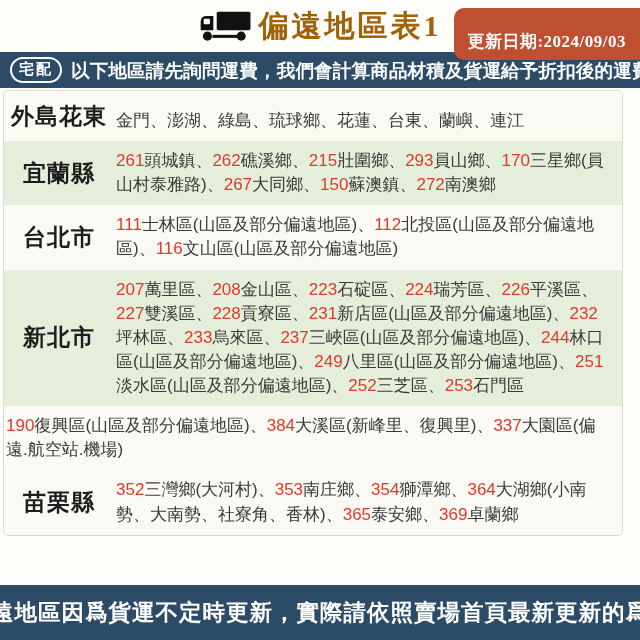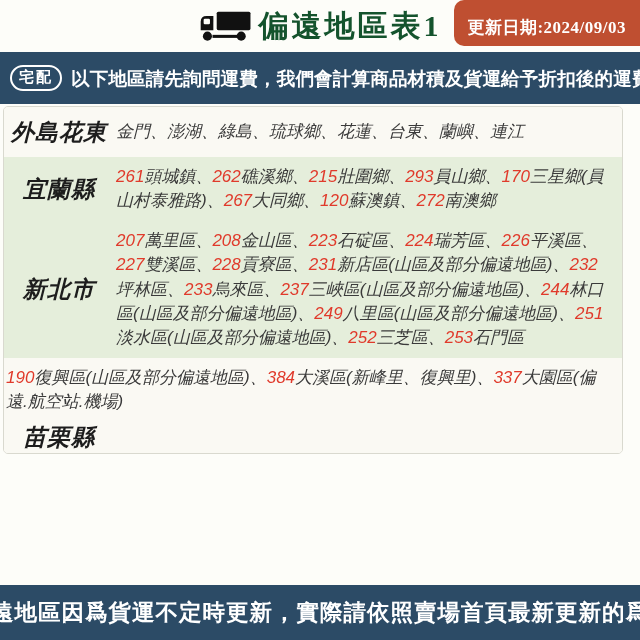"偏遠地區表1" h1.title { color: #14532d -> #a16207 }
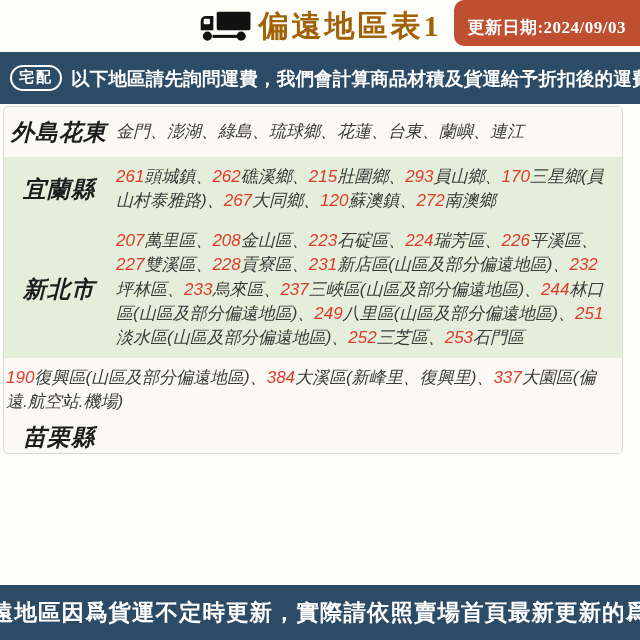"更新日期:2024/09/03" .update-badge { padding: 16px 14px 7px 13px -> 22px 14px 7px 13px; top: 0 -> 8px }
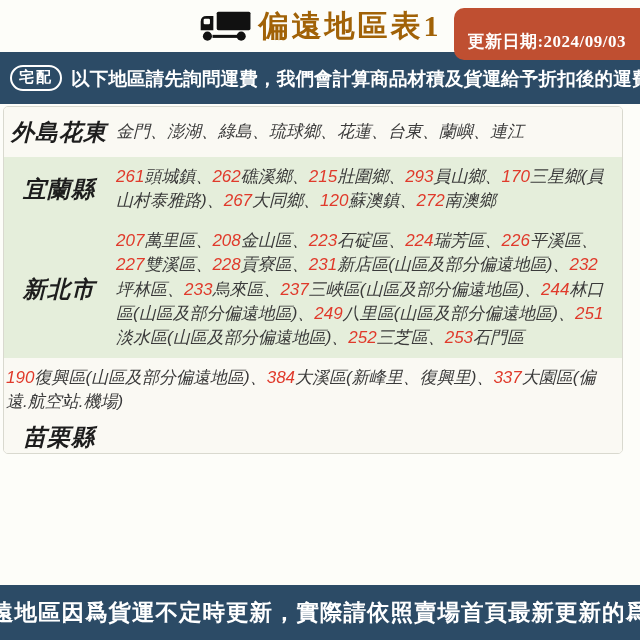"宅配" .banner { height: 52px -> 36px }
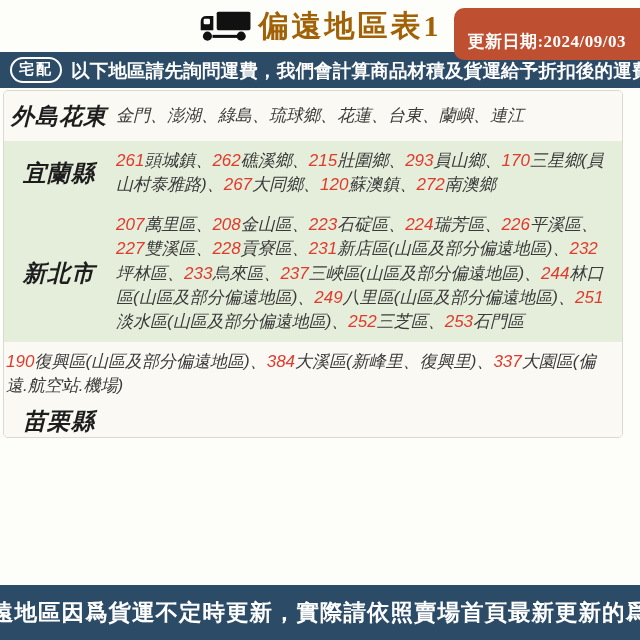"外島花東" .table { font-style: italic -> none }
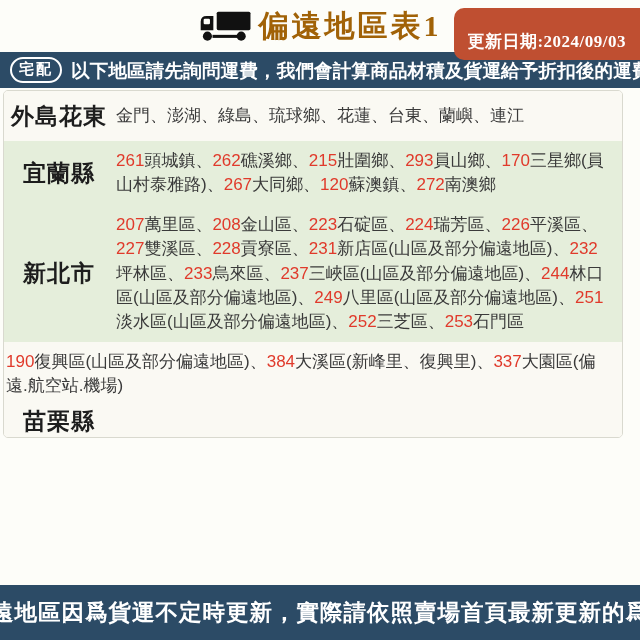"金門、澎湖、綠島、琉球鄉、花蓮、台東、蘭嶼、連江" .row-content { align-items: center -> flex-end }
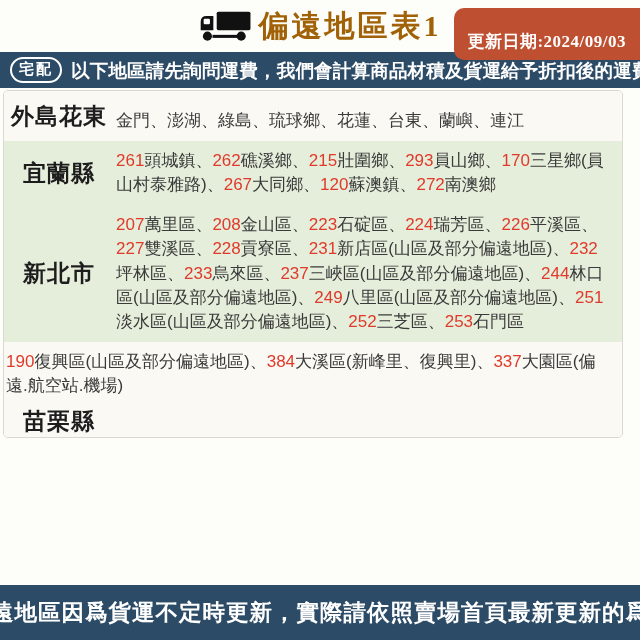"120" span.code { text: 120 -> 150 }
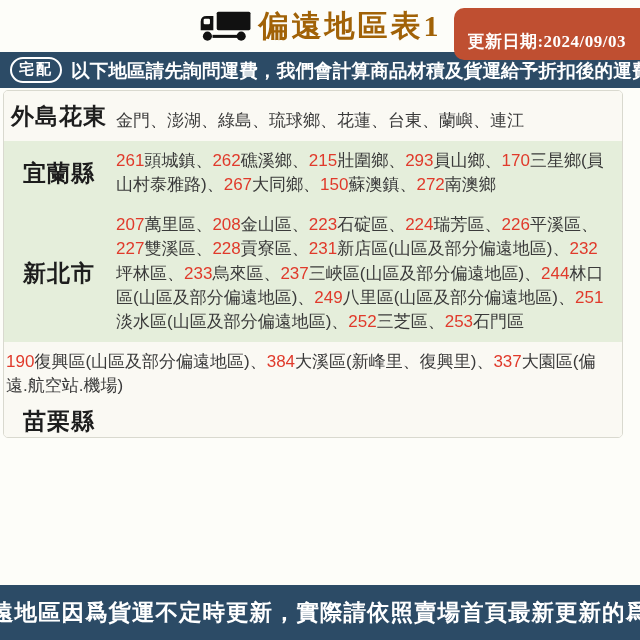"台北市" div.row { html: none -> <div> <div>台北市</div> <div> <span><span>111</span>士林區(山區及部分偏遠地區)、<span>112</span>北投區(山區及部分偏遠地區)、<span>116</span>文山區(山區及部分偏遠地區)</span> </div> </div> }
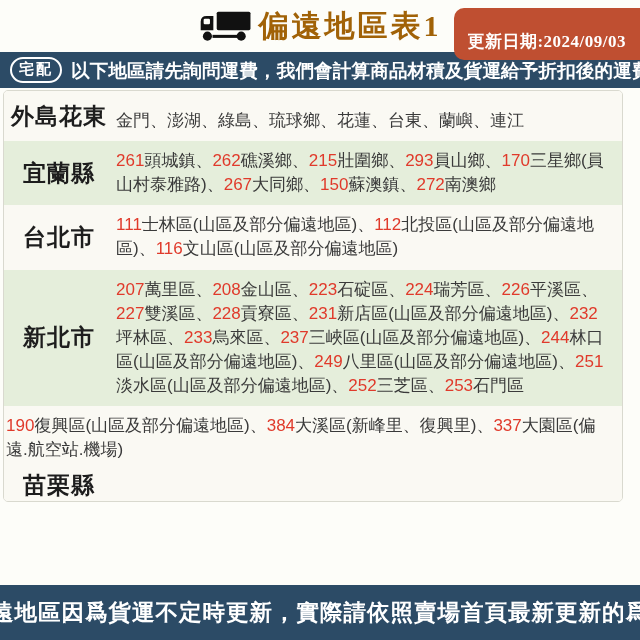"352三灣鄉(大河村)、353南庄鄉、354獅潭鄉、364大湖鄉(小南勢、大南勢" div.row-content { html: none -> <div> <span><span>352</span>三灣鄉(大河村)、<span>353</span>南庄鄉、<span>354</span>獅潭鄉、<span>364</span>大湖鄉(小南勢、大南勢、社寮角、香林)、<span>365</span>泰安鄉、<span>369</span>卓蘭鄉</span> </div> }
